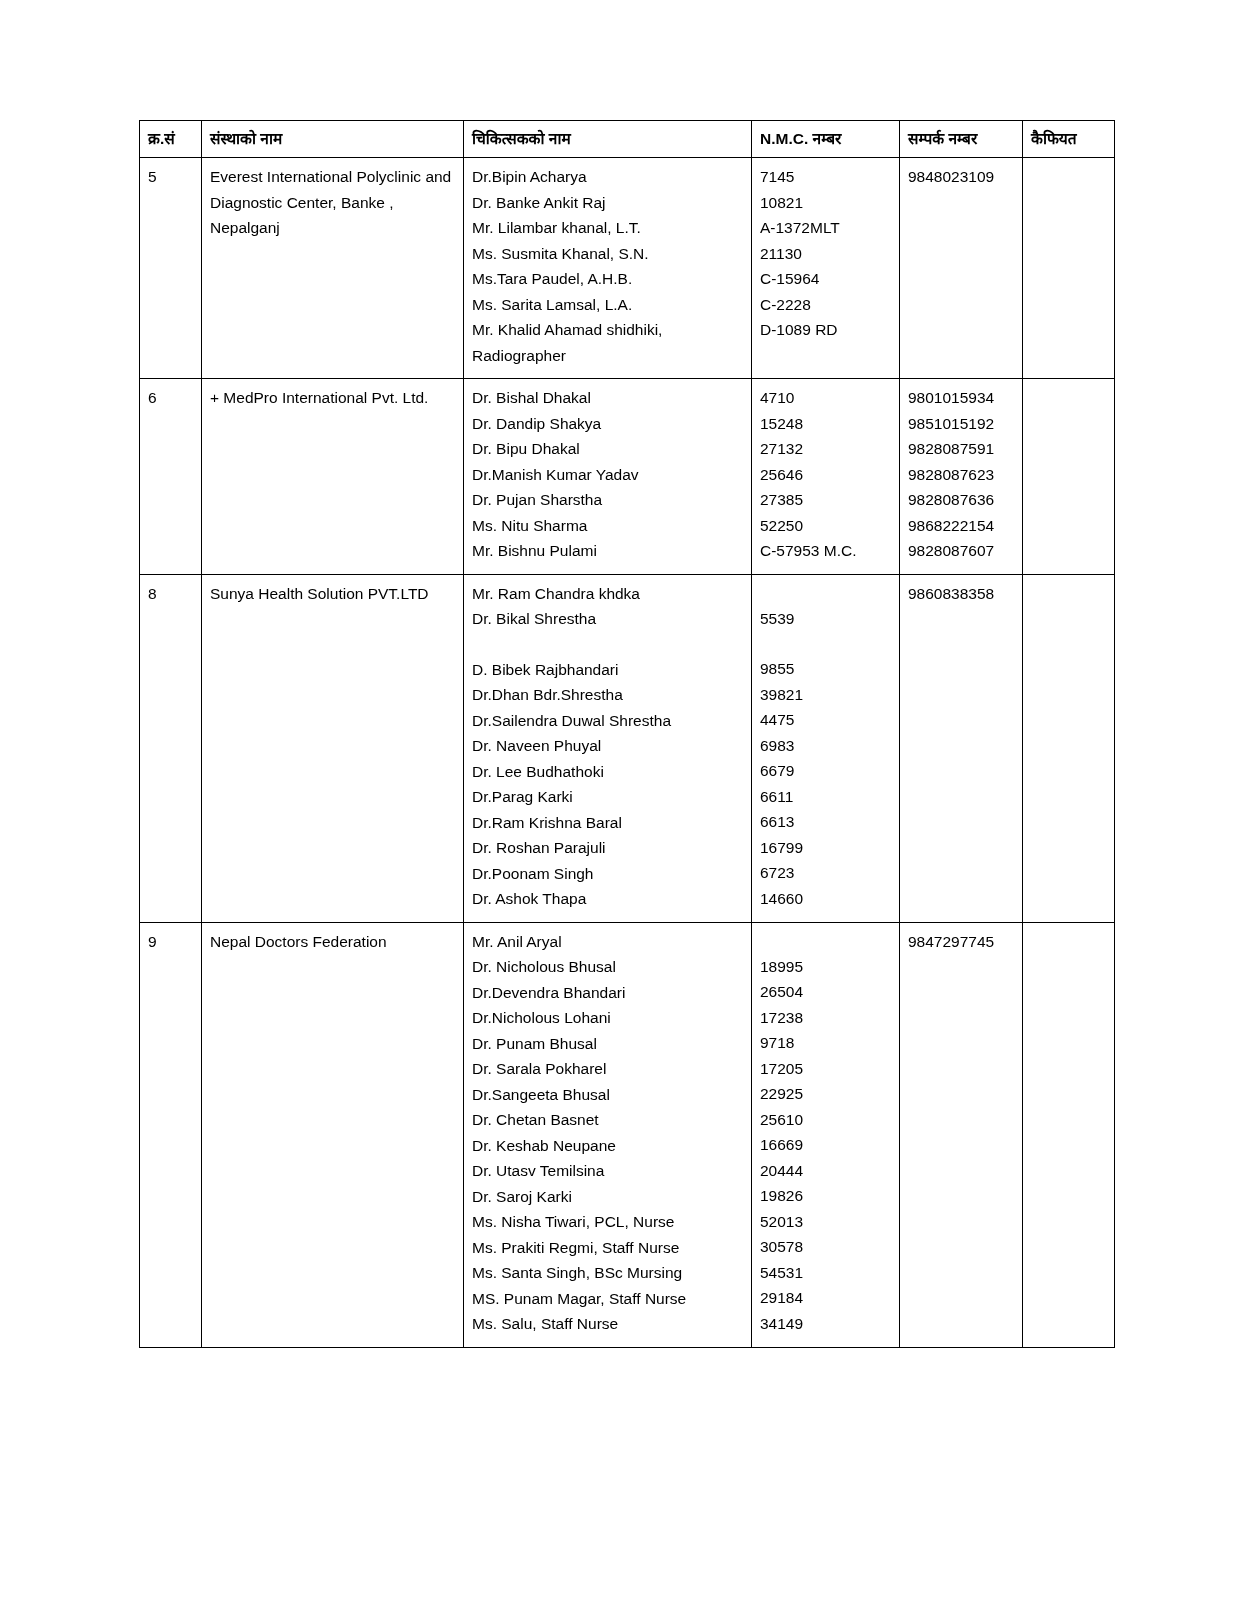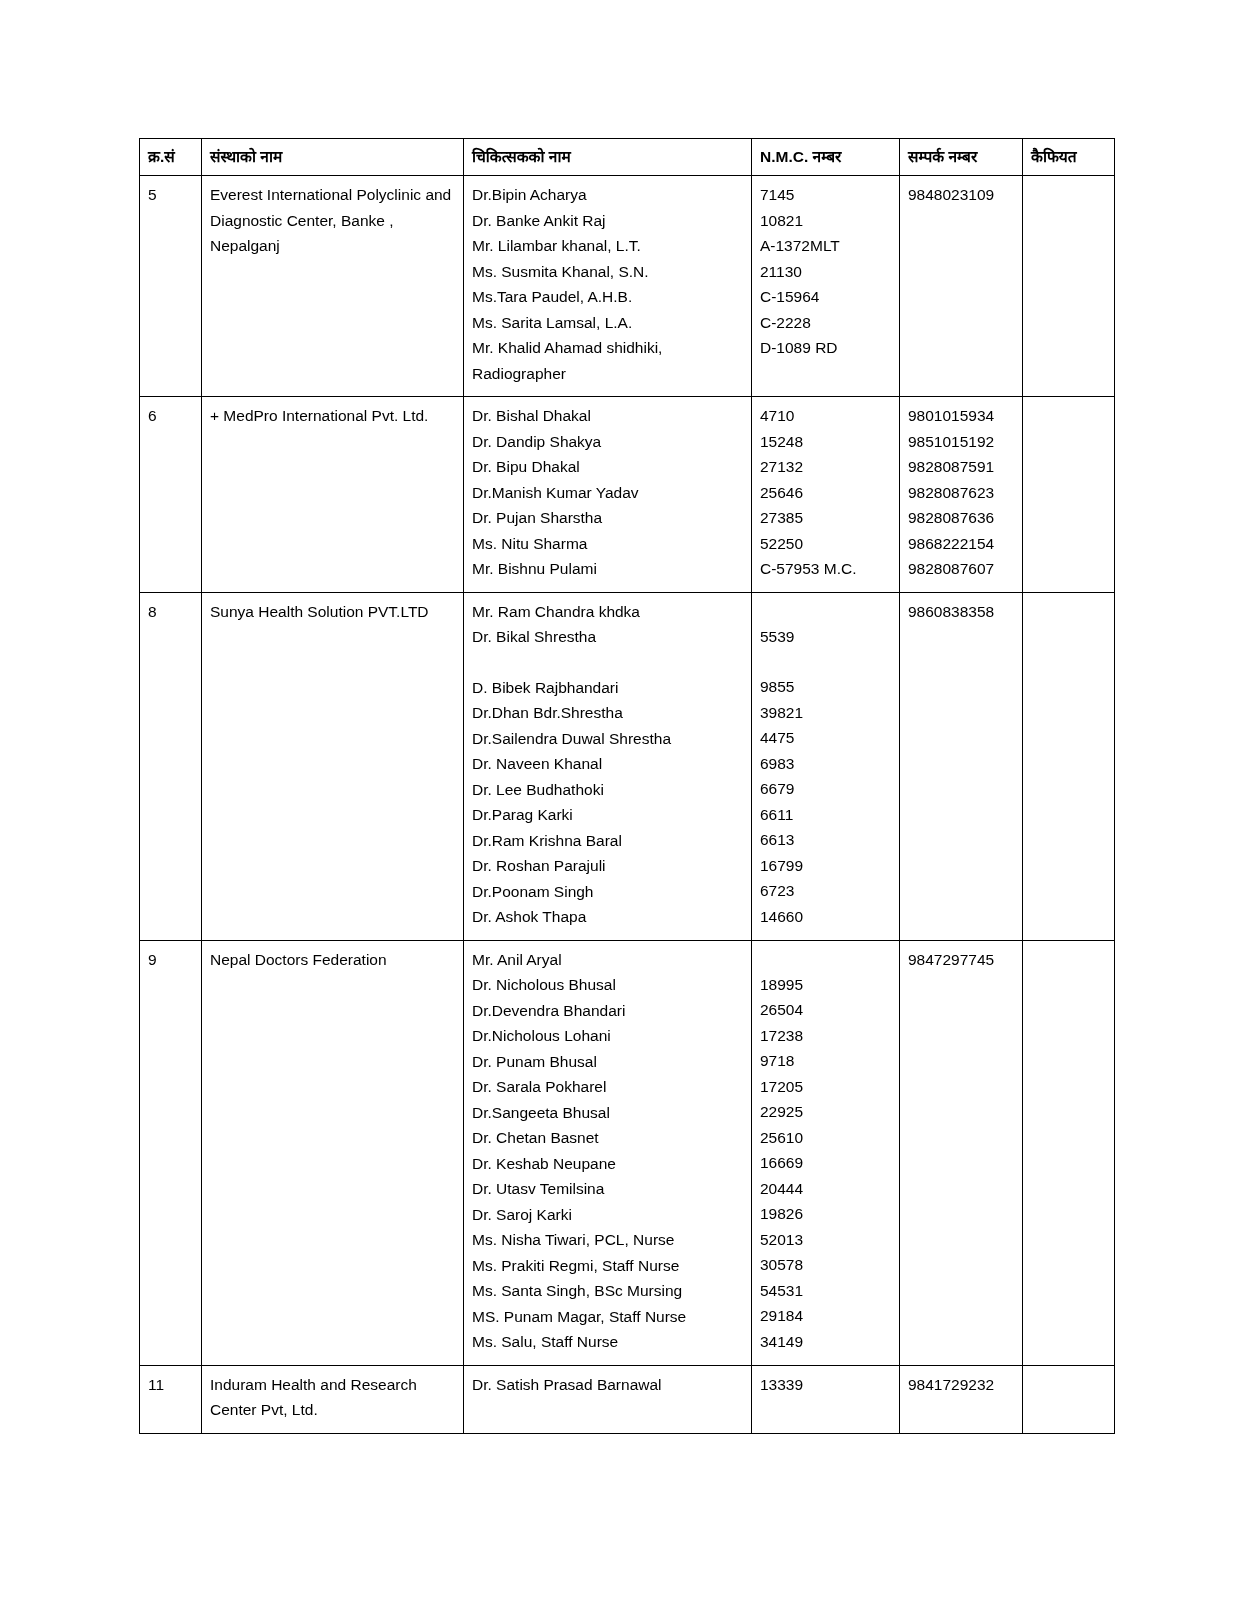"क्र.सं" .doc-table { top: 138px -> 120px }
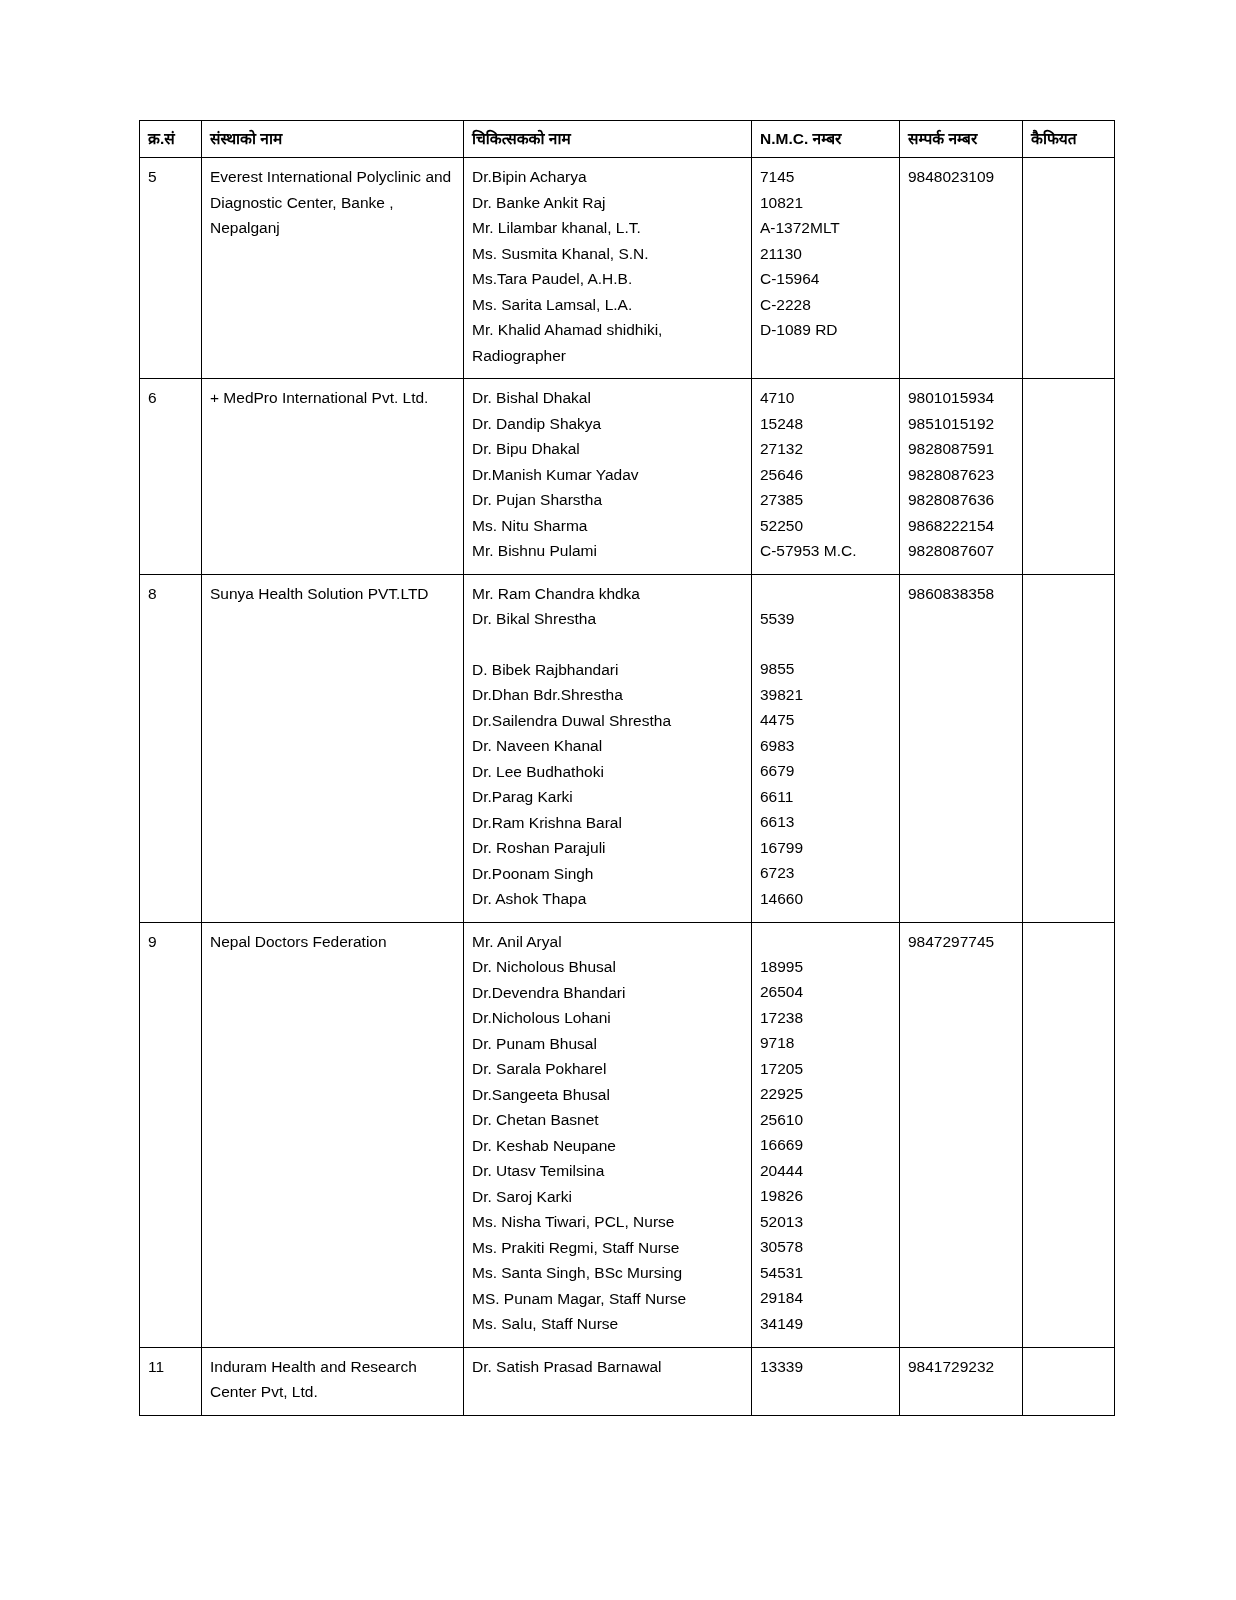"Dr. Naveen Khanal" div { text: Khanal -> Phuyal }
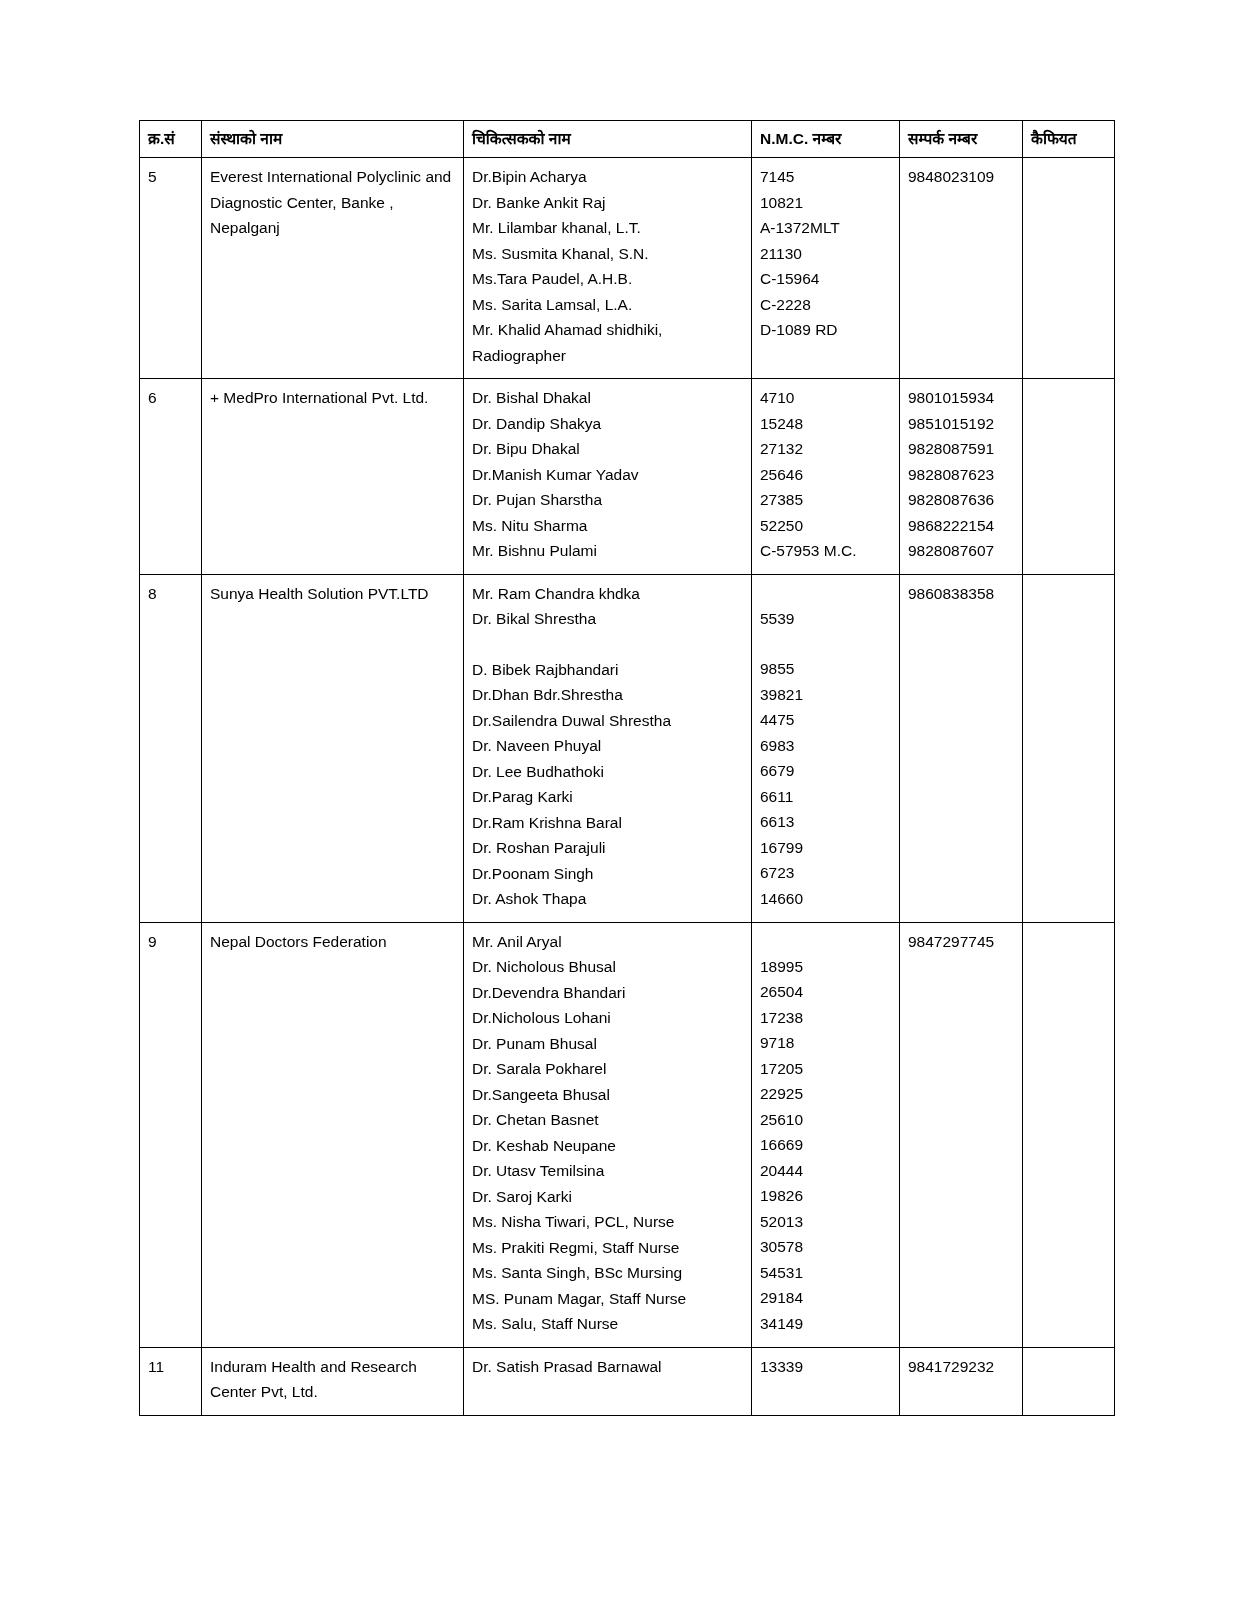"11" tr { html: <tr> <td>11</td> <td>Induram Health and Research Center Pvt, Ltd.</td> <td> <div>Dr. Satish Prasad Barnawal</div> </td> <td> <div>13339</div> </td> <td> <div>9841729232</div> </td> <td></td> </tr> -> none }
